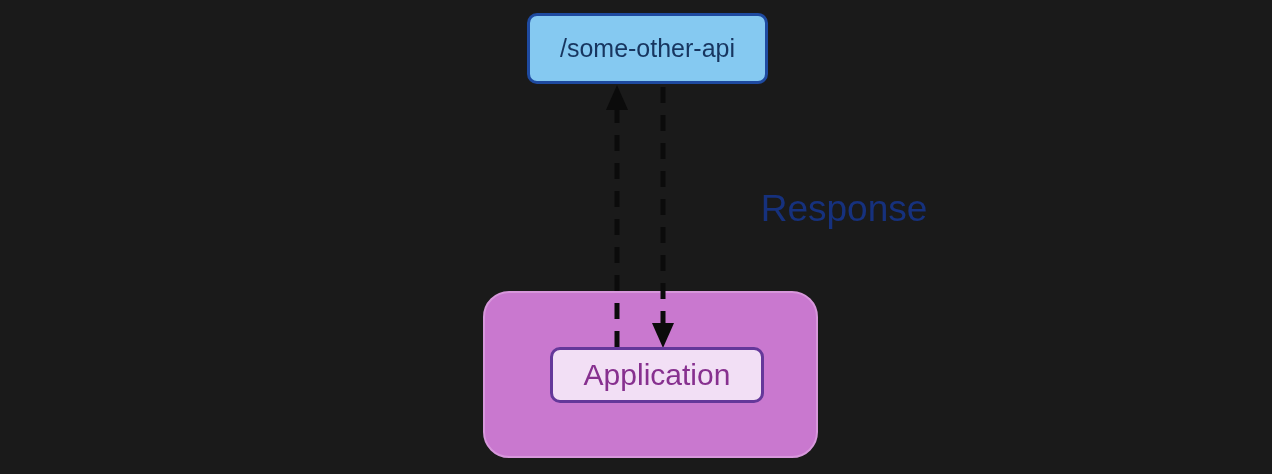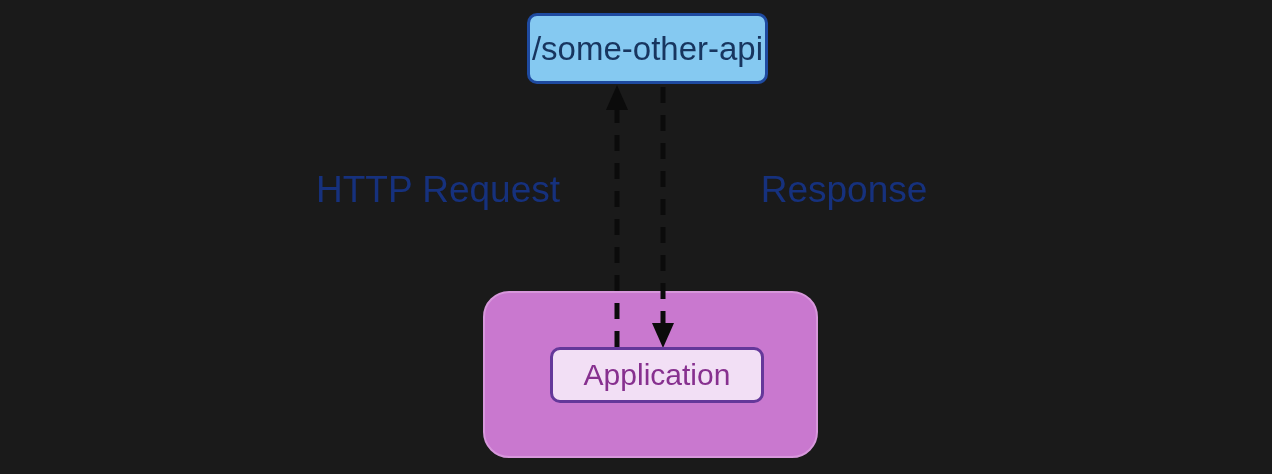"/some-other-api" .api-node { font-size: 33px -> 25px }
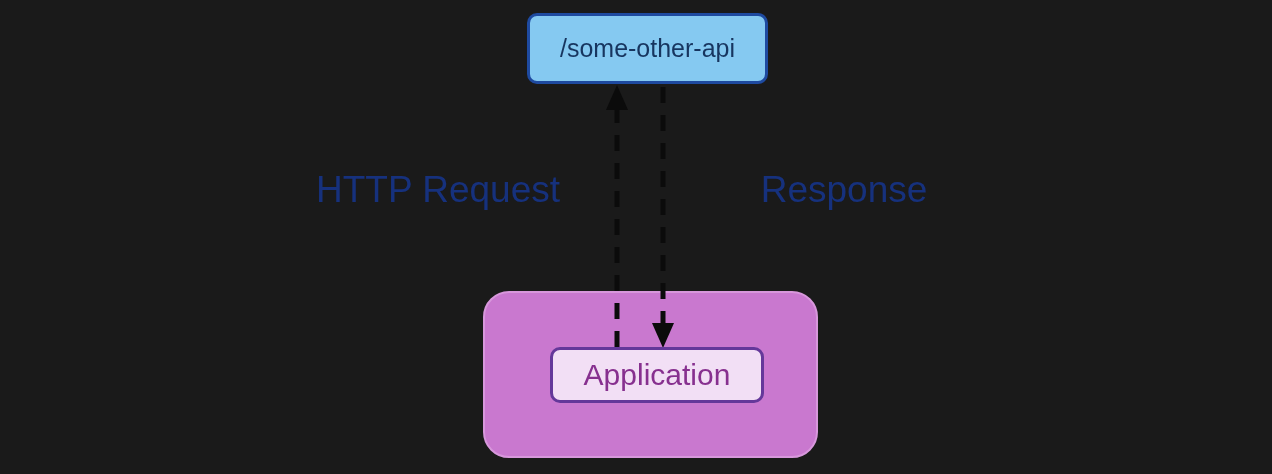"HTTP Request" div.edge-label { html: <div>HTTP Request</div> -> none }
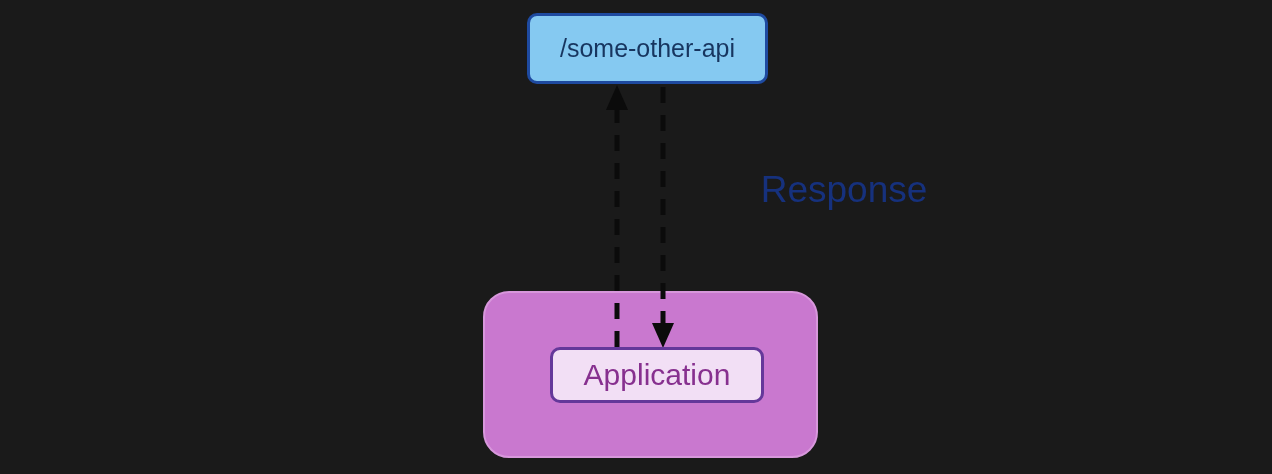"Response" .edge-label.response { margin-top: none -> 19px }
